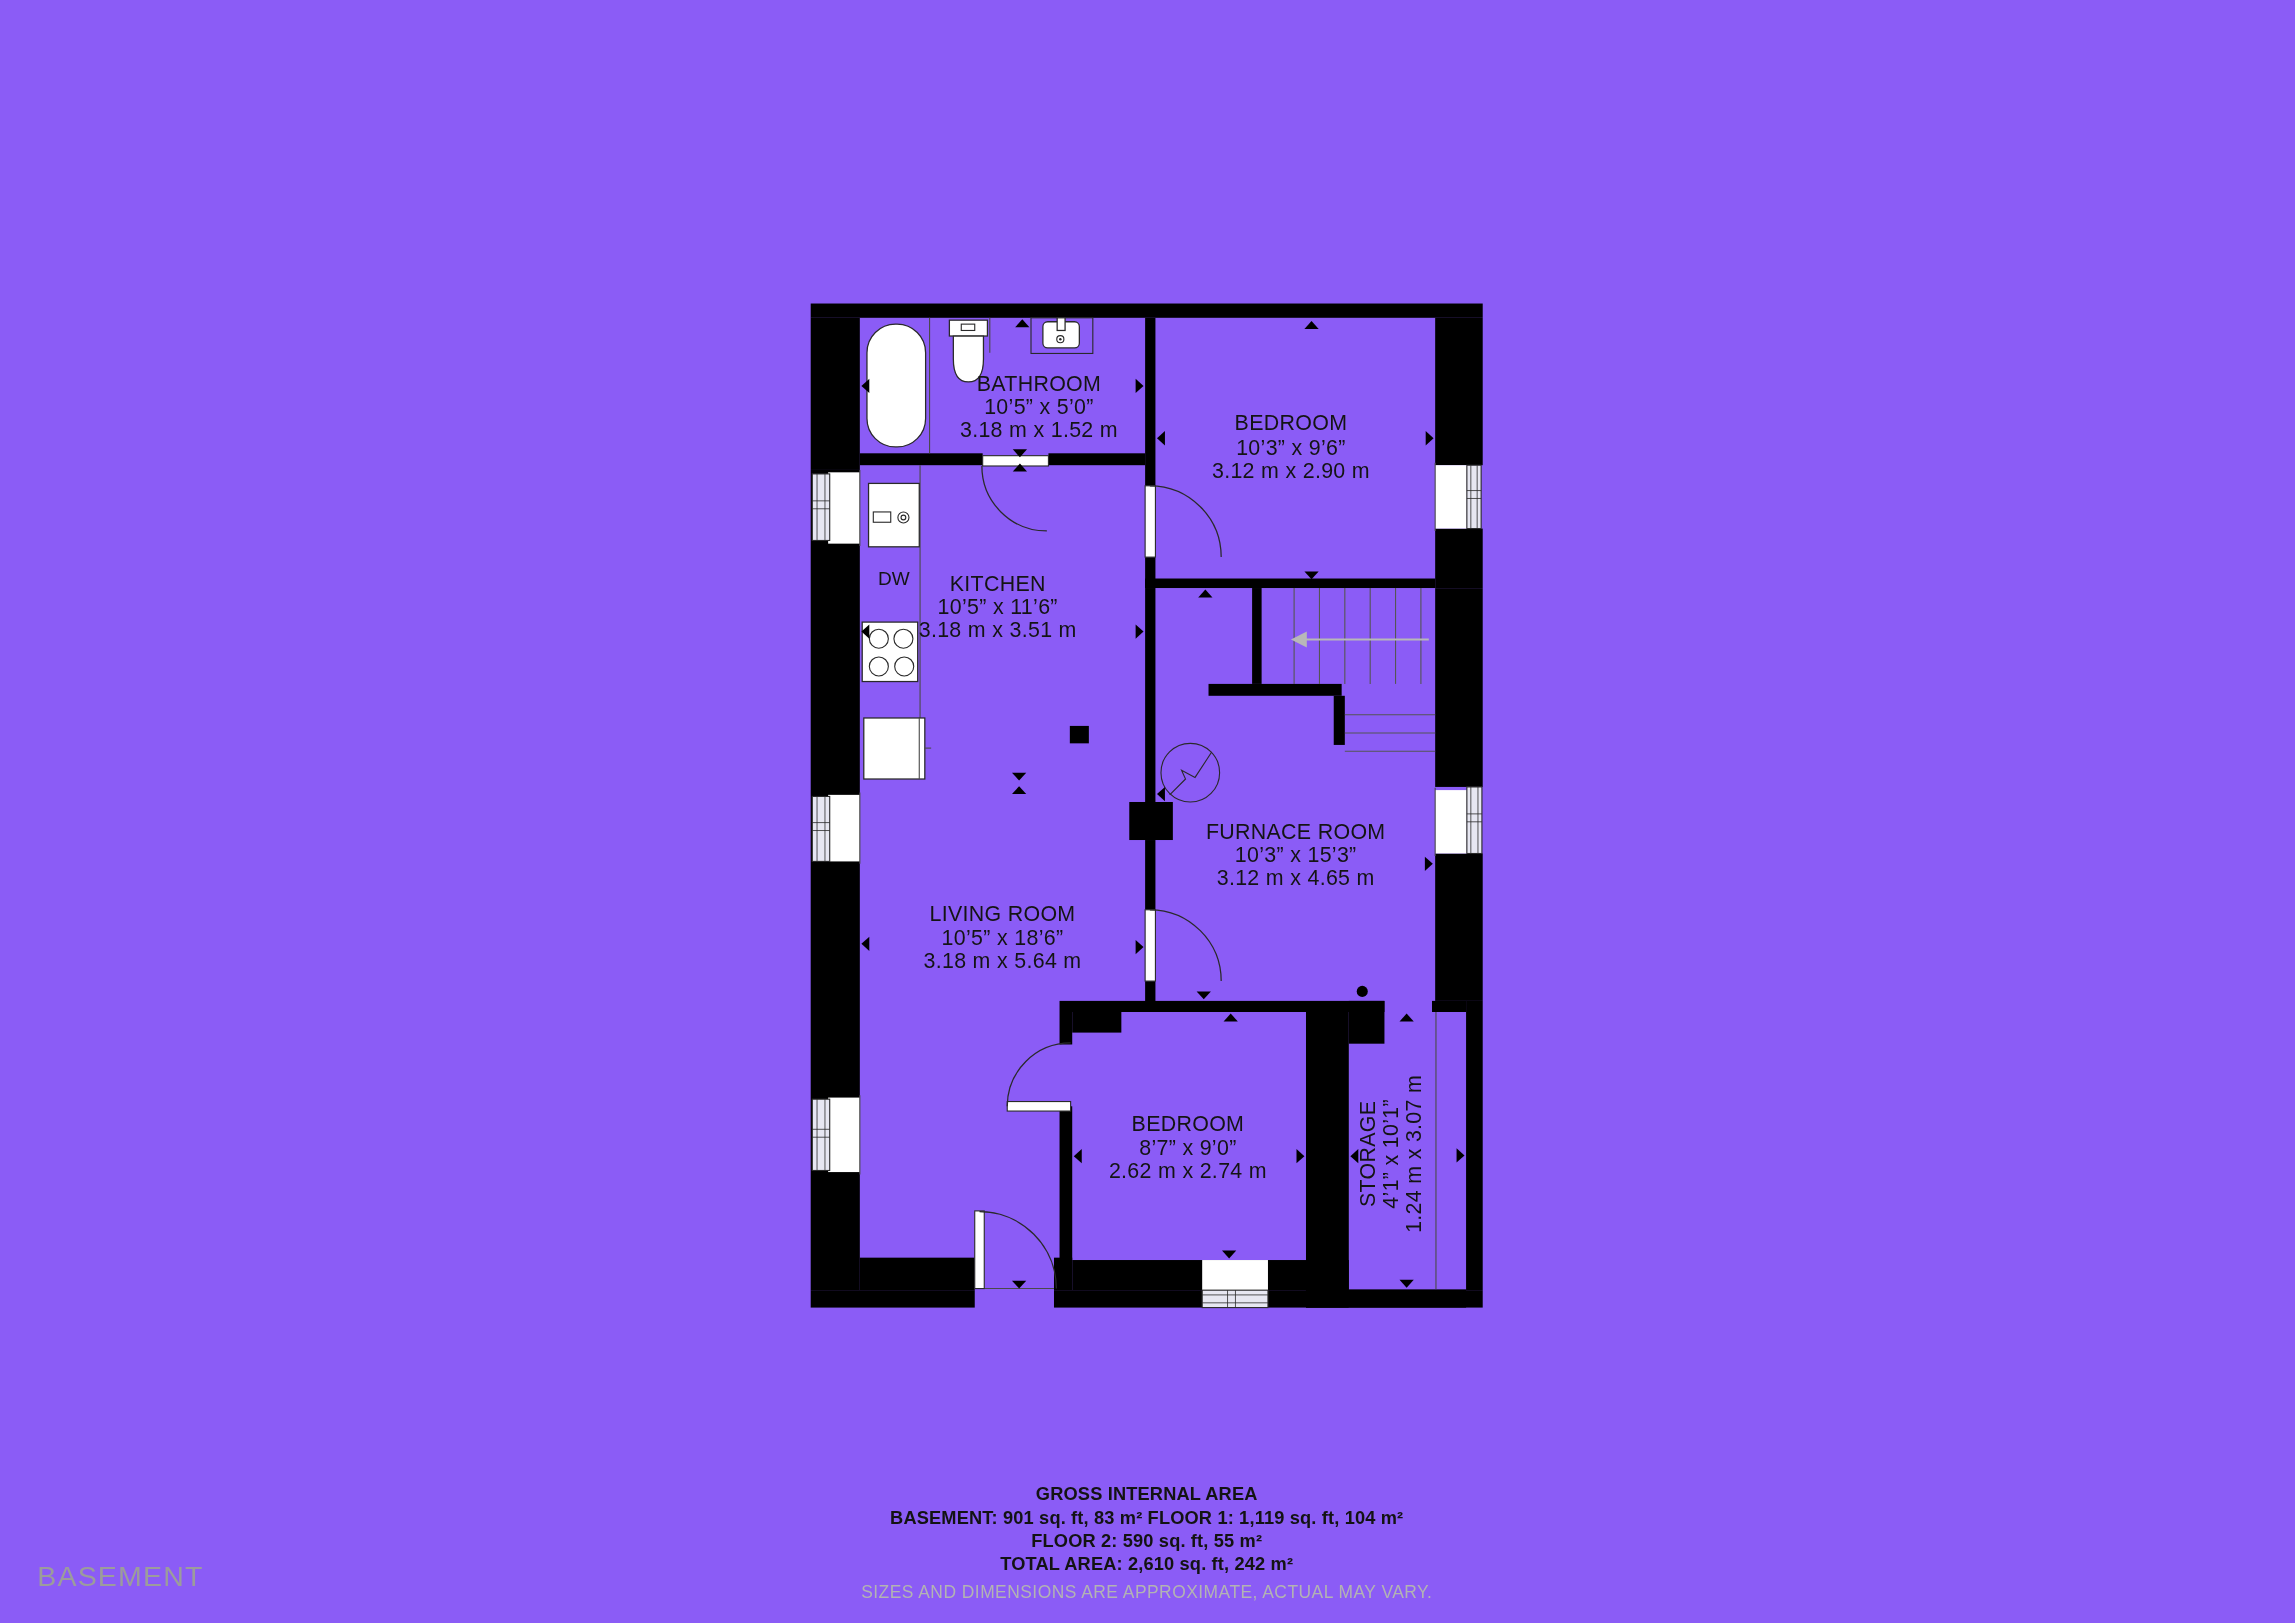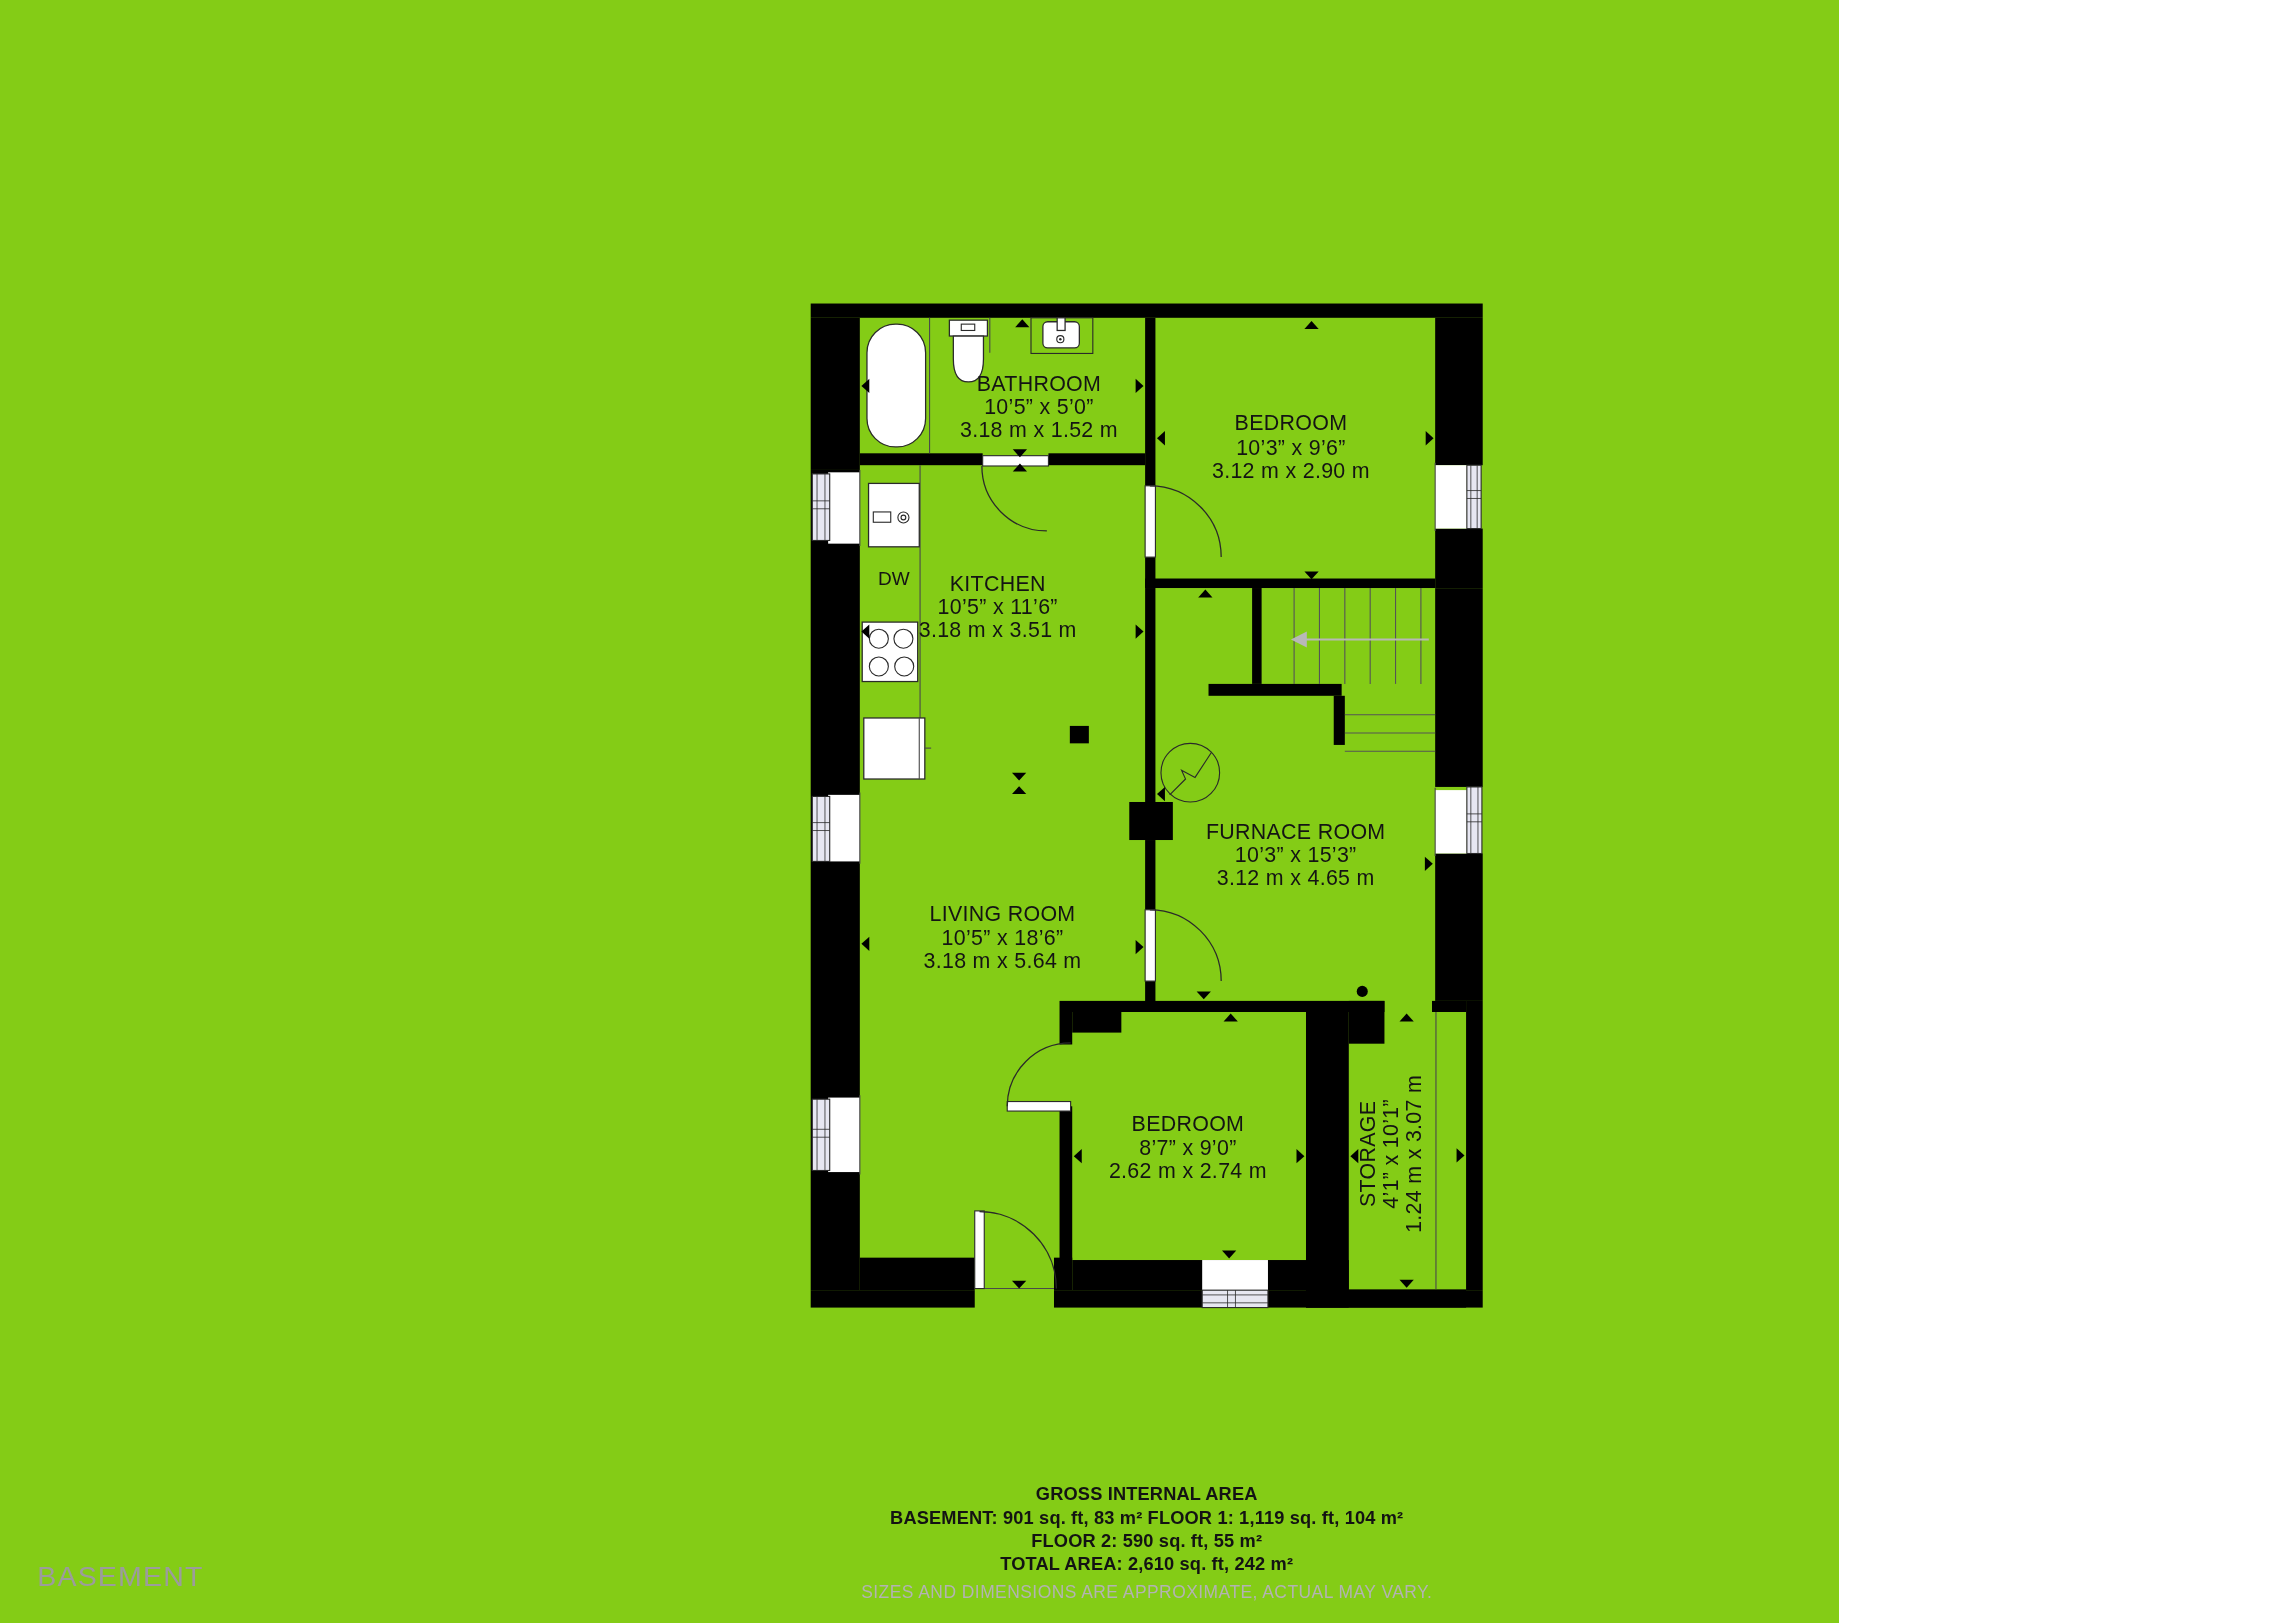"BATHROOM" .page { background: #84cc16 -> #8b5cf6; width: 1839px -> 2295px }
